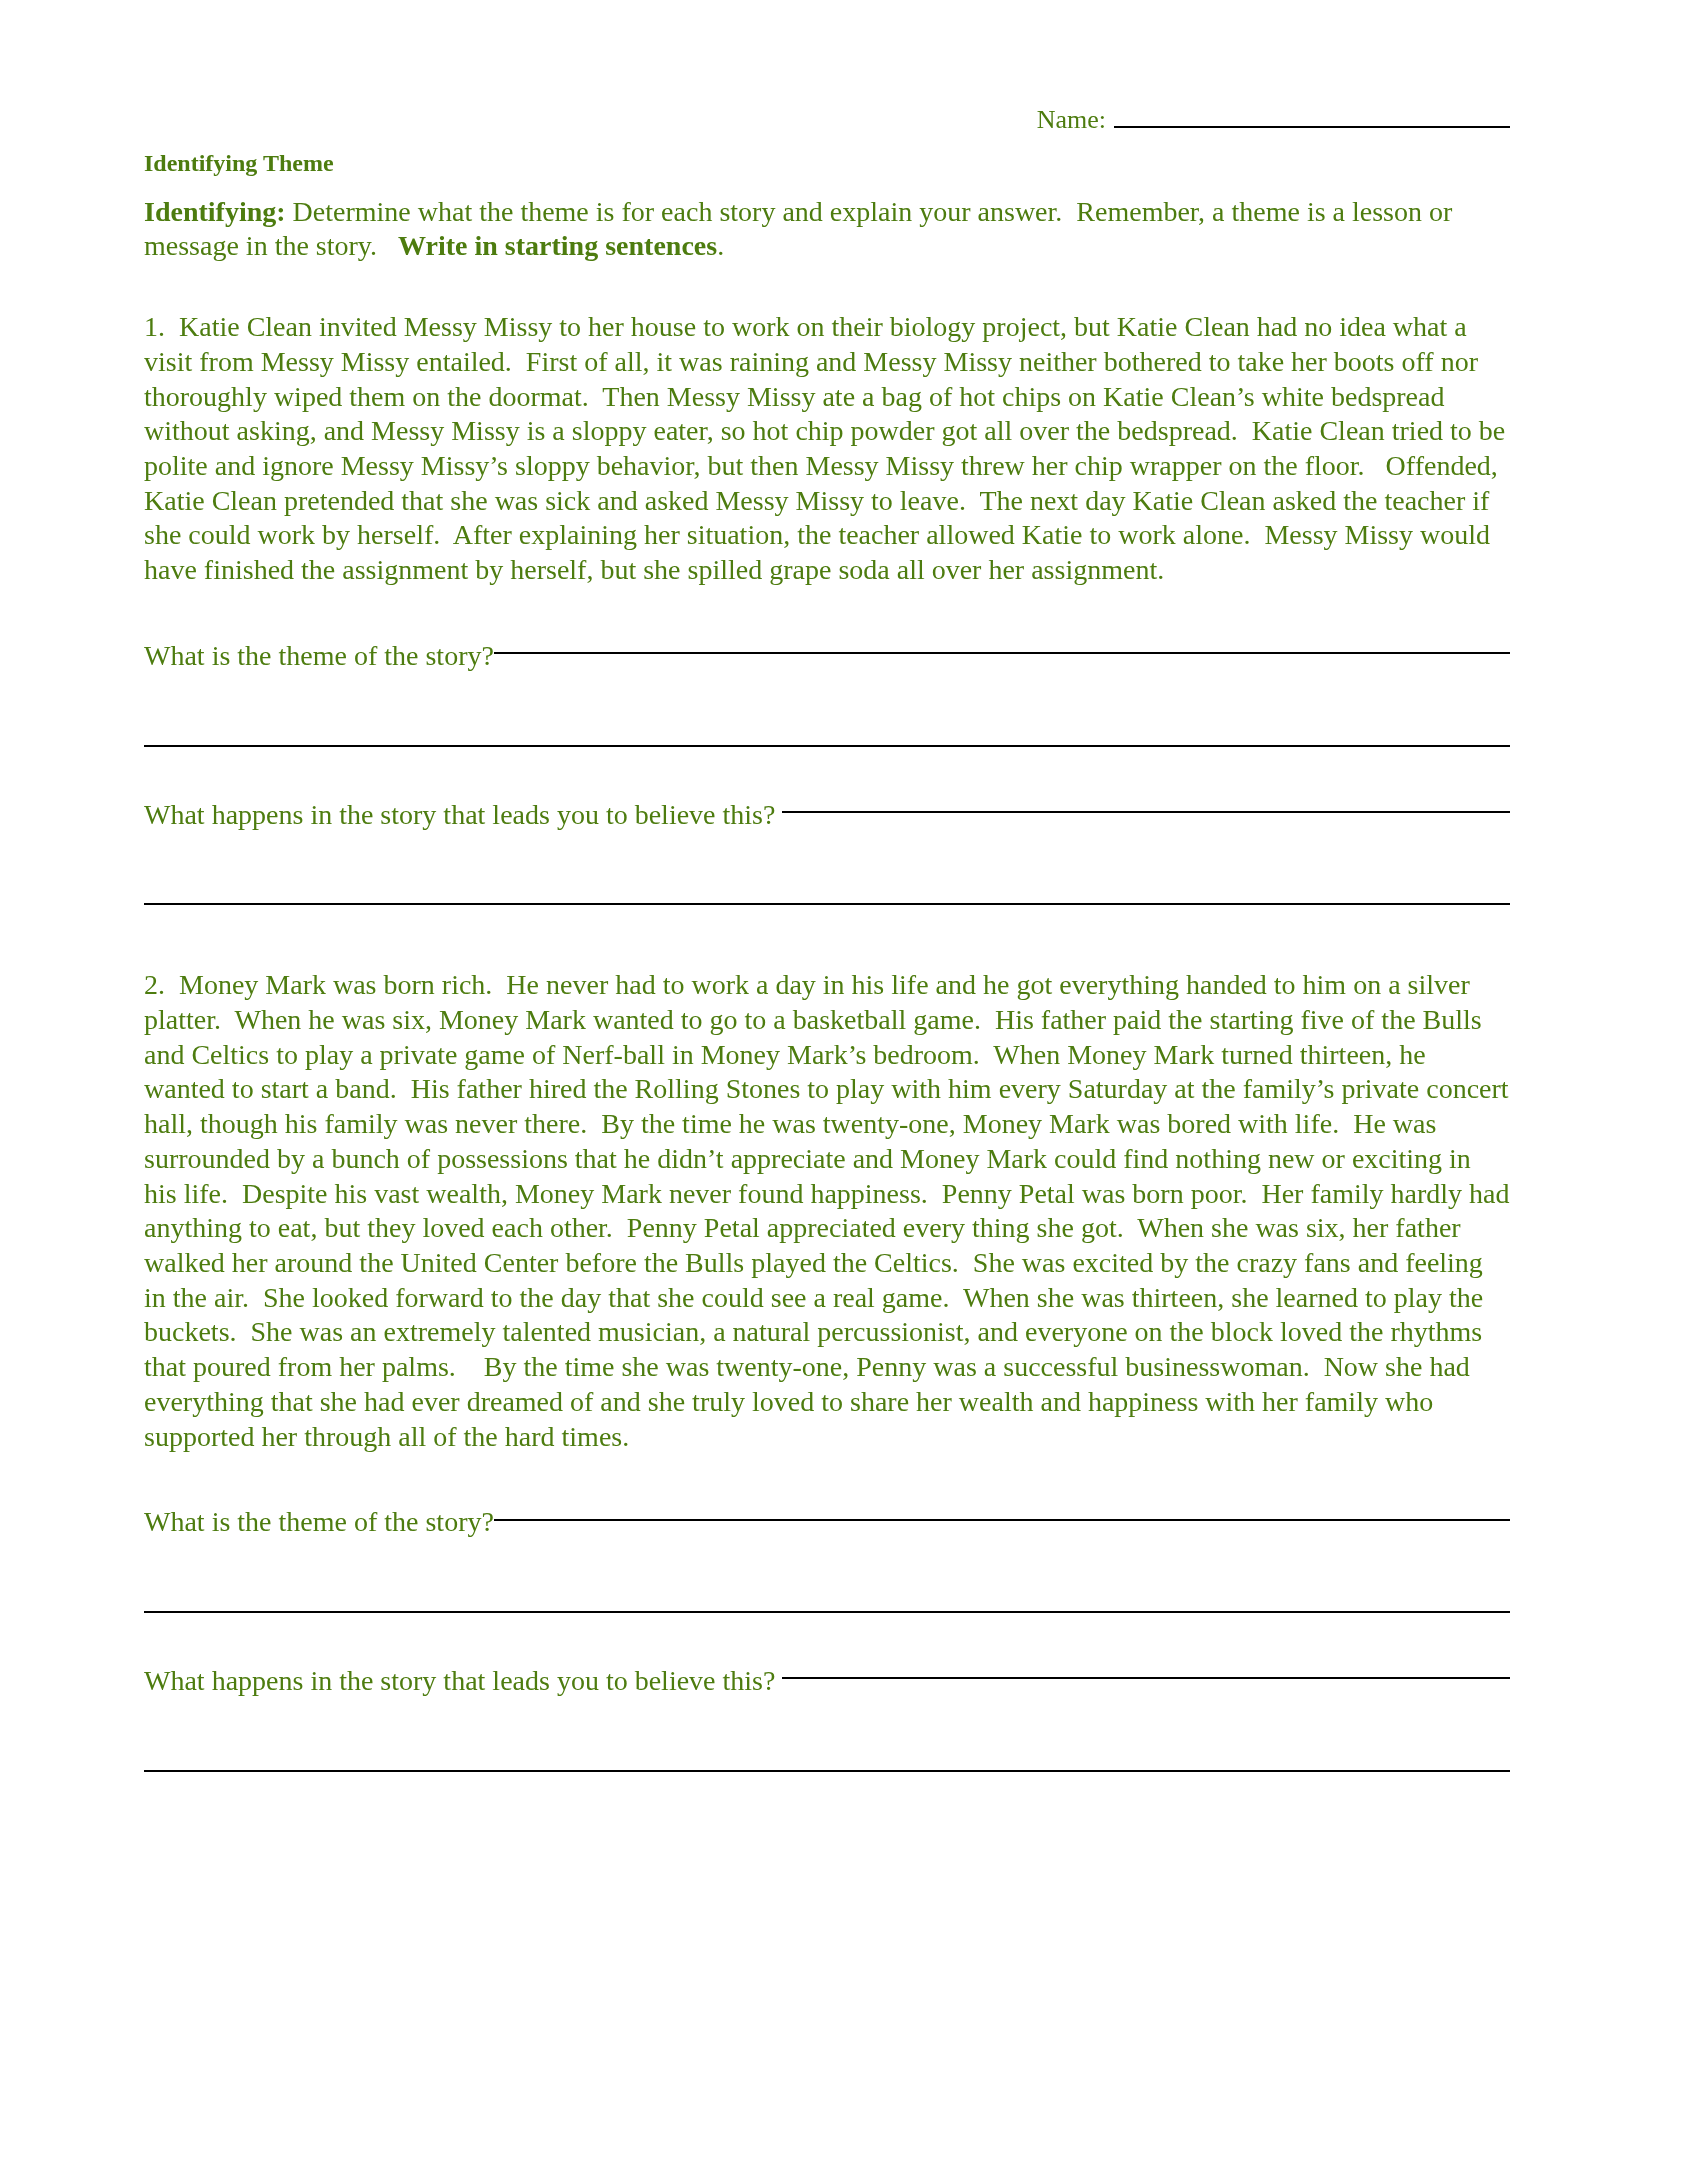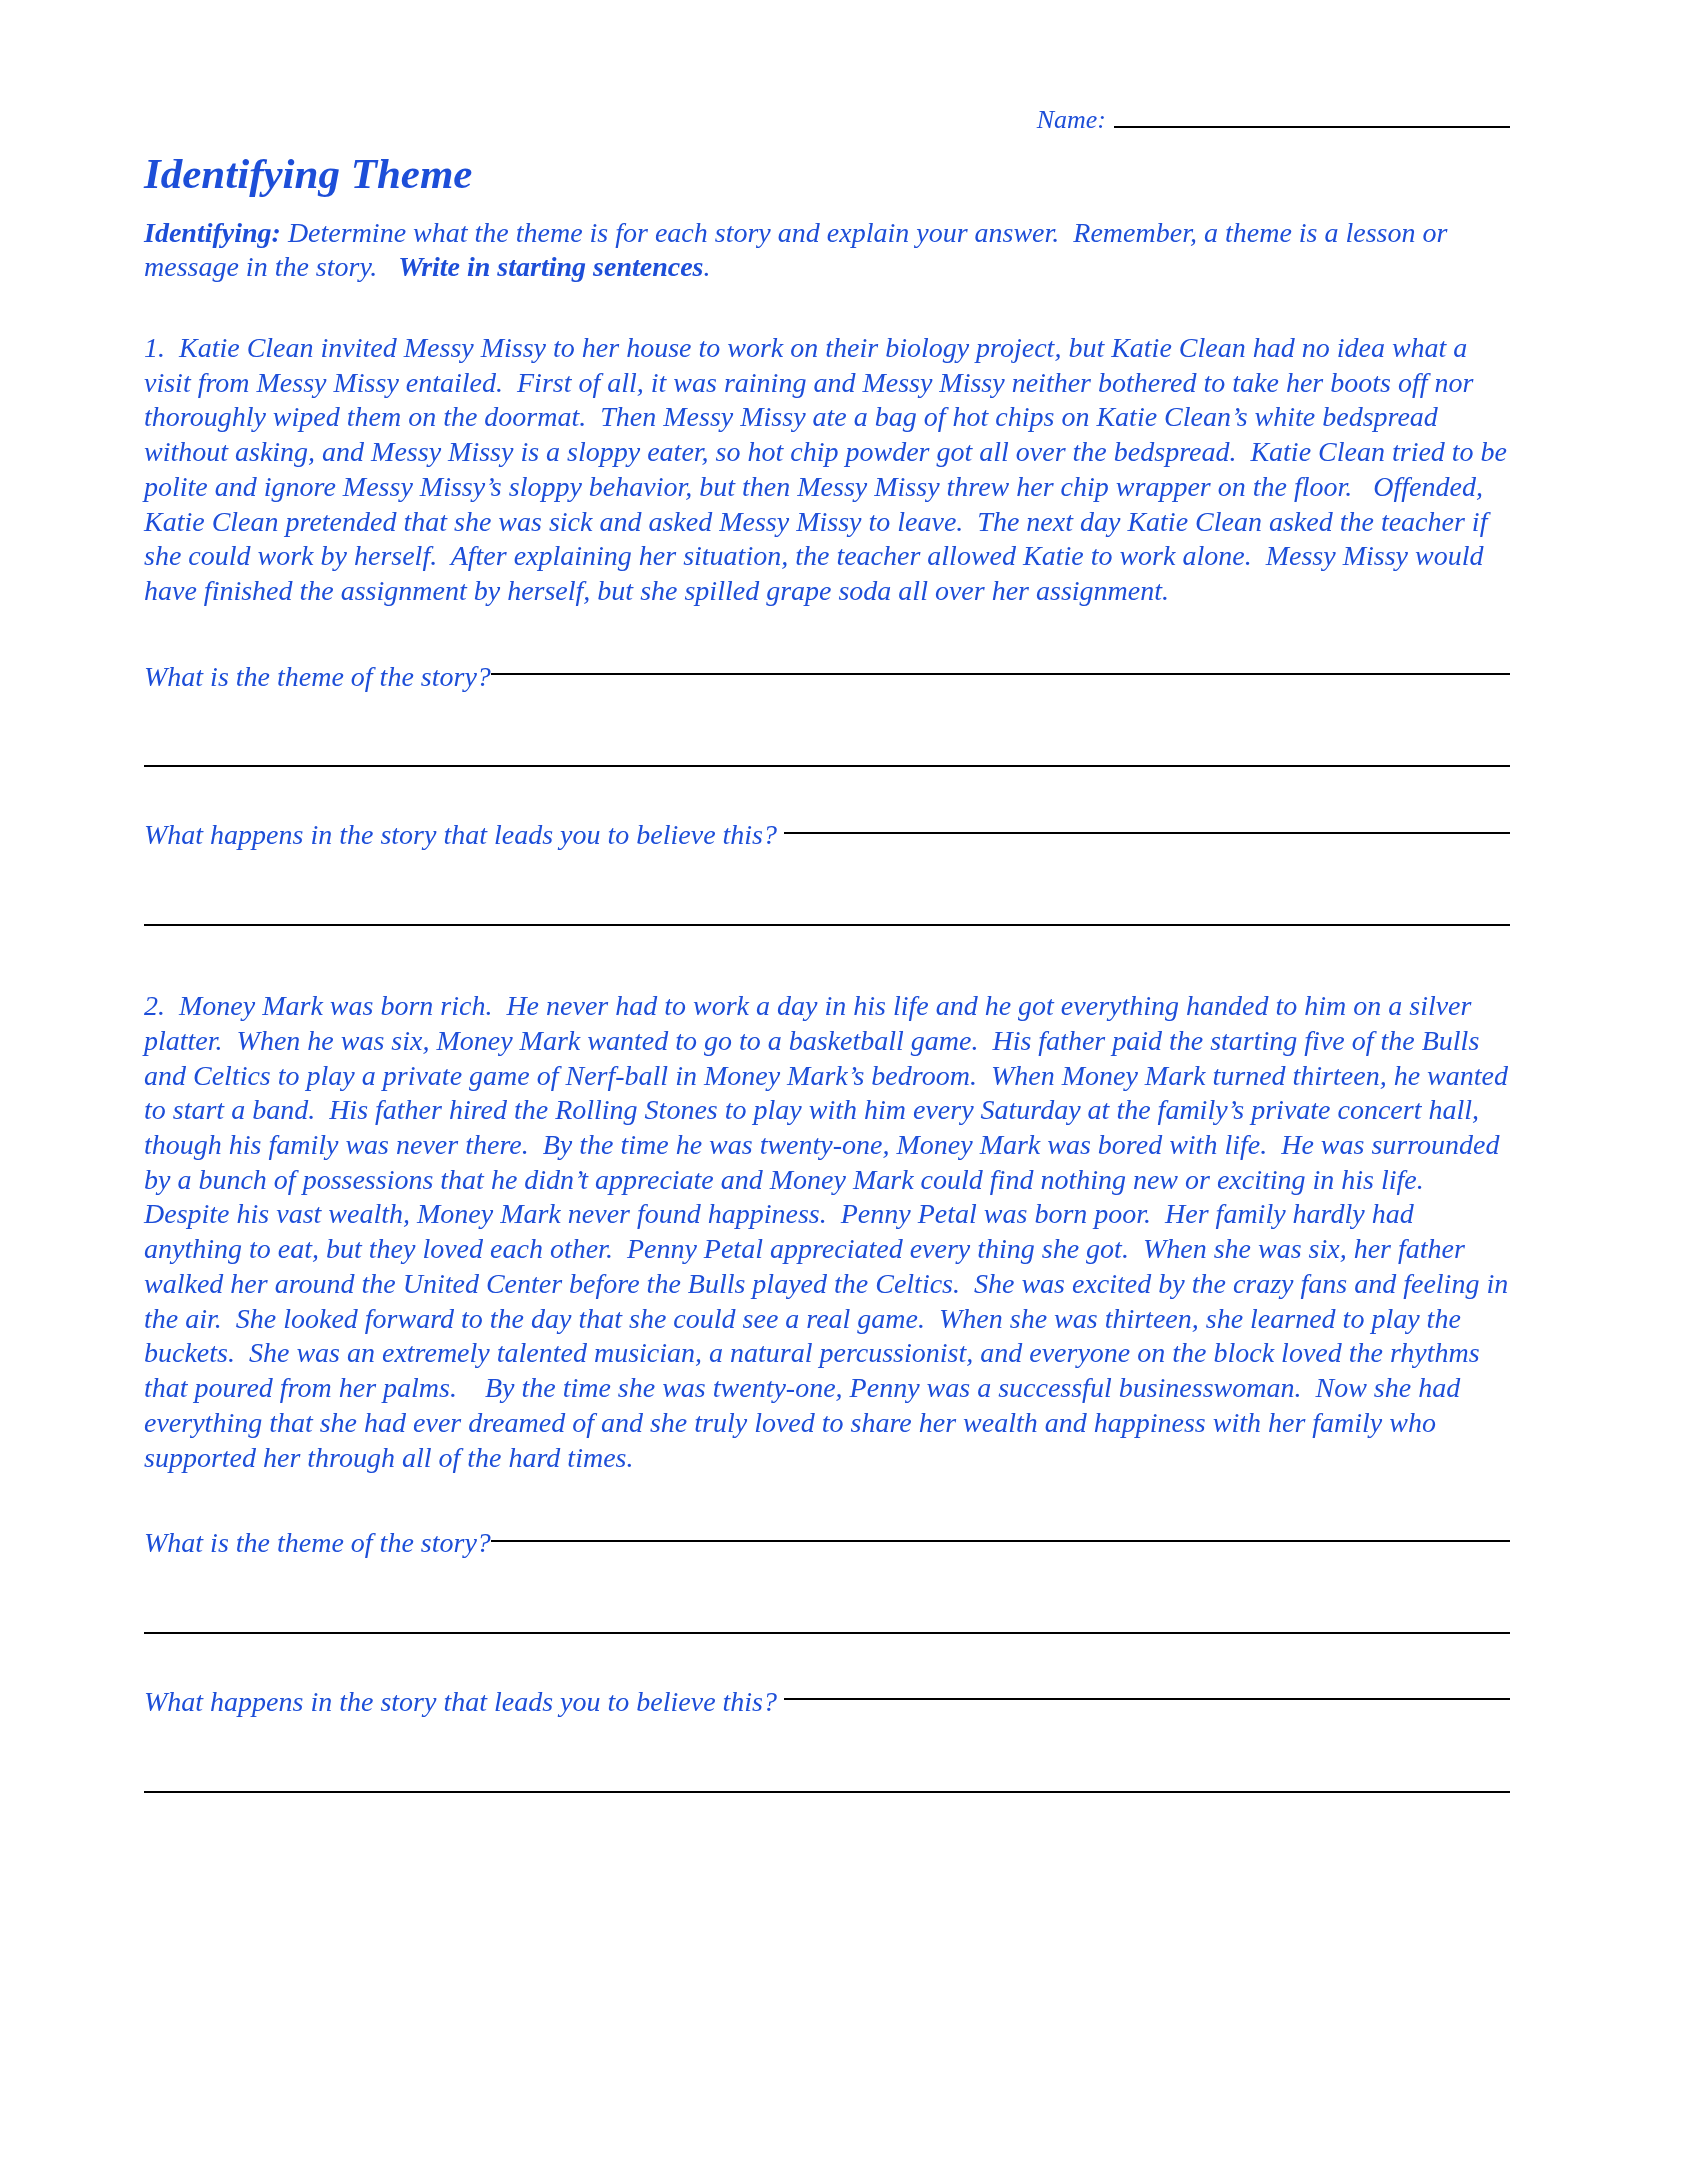"Name:" .page { color: #1d4ed8 -> #4d7c0f; font-style: italic -> none }
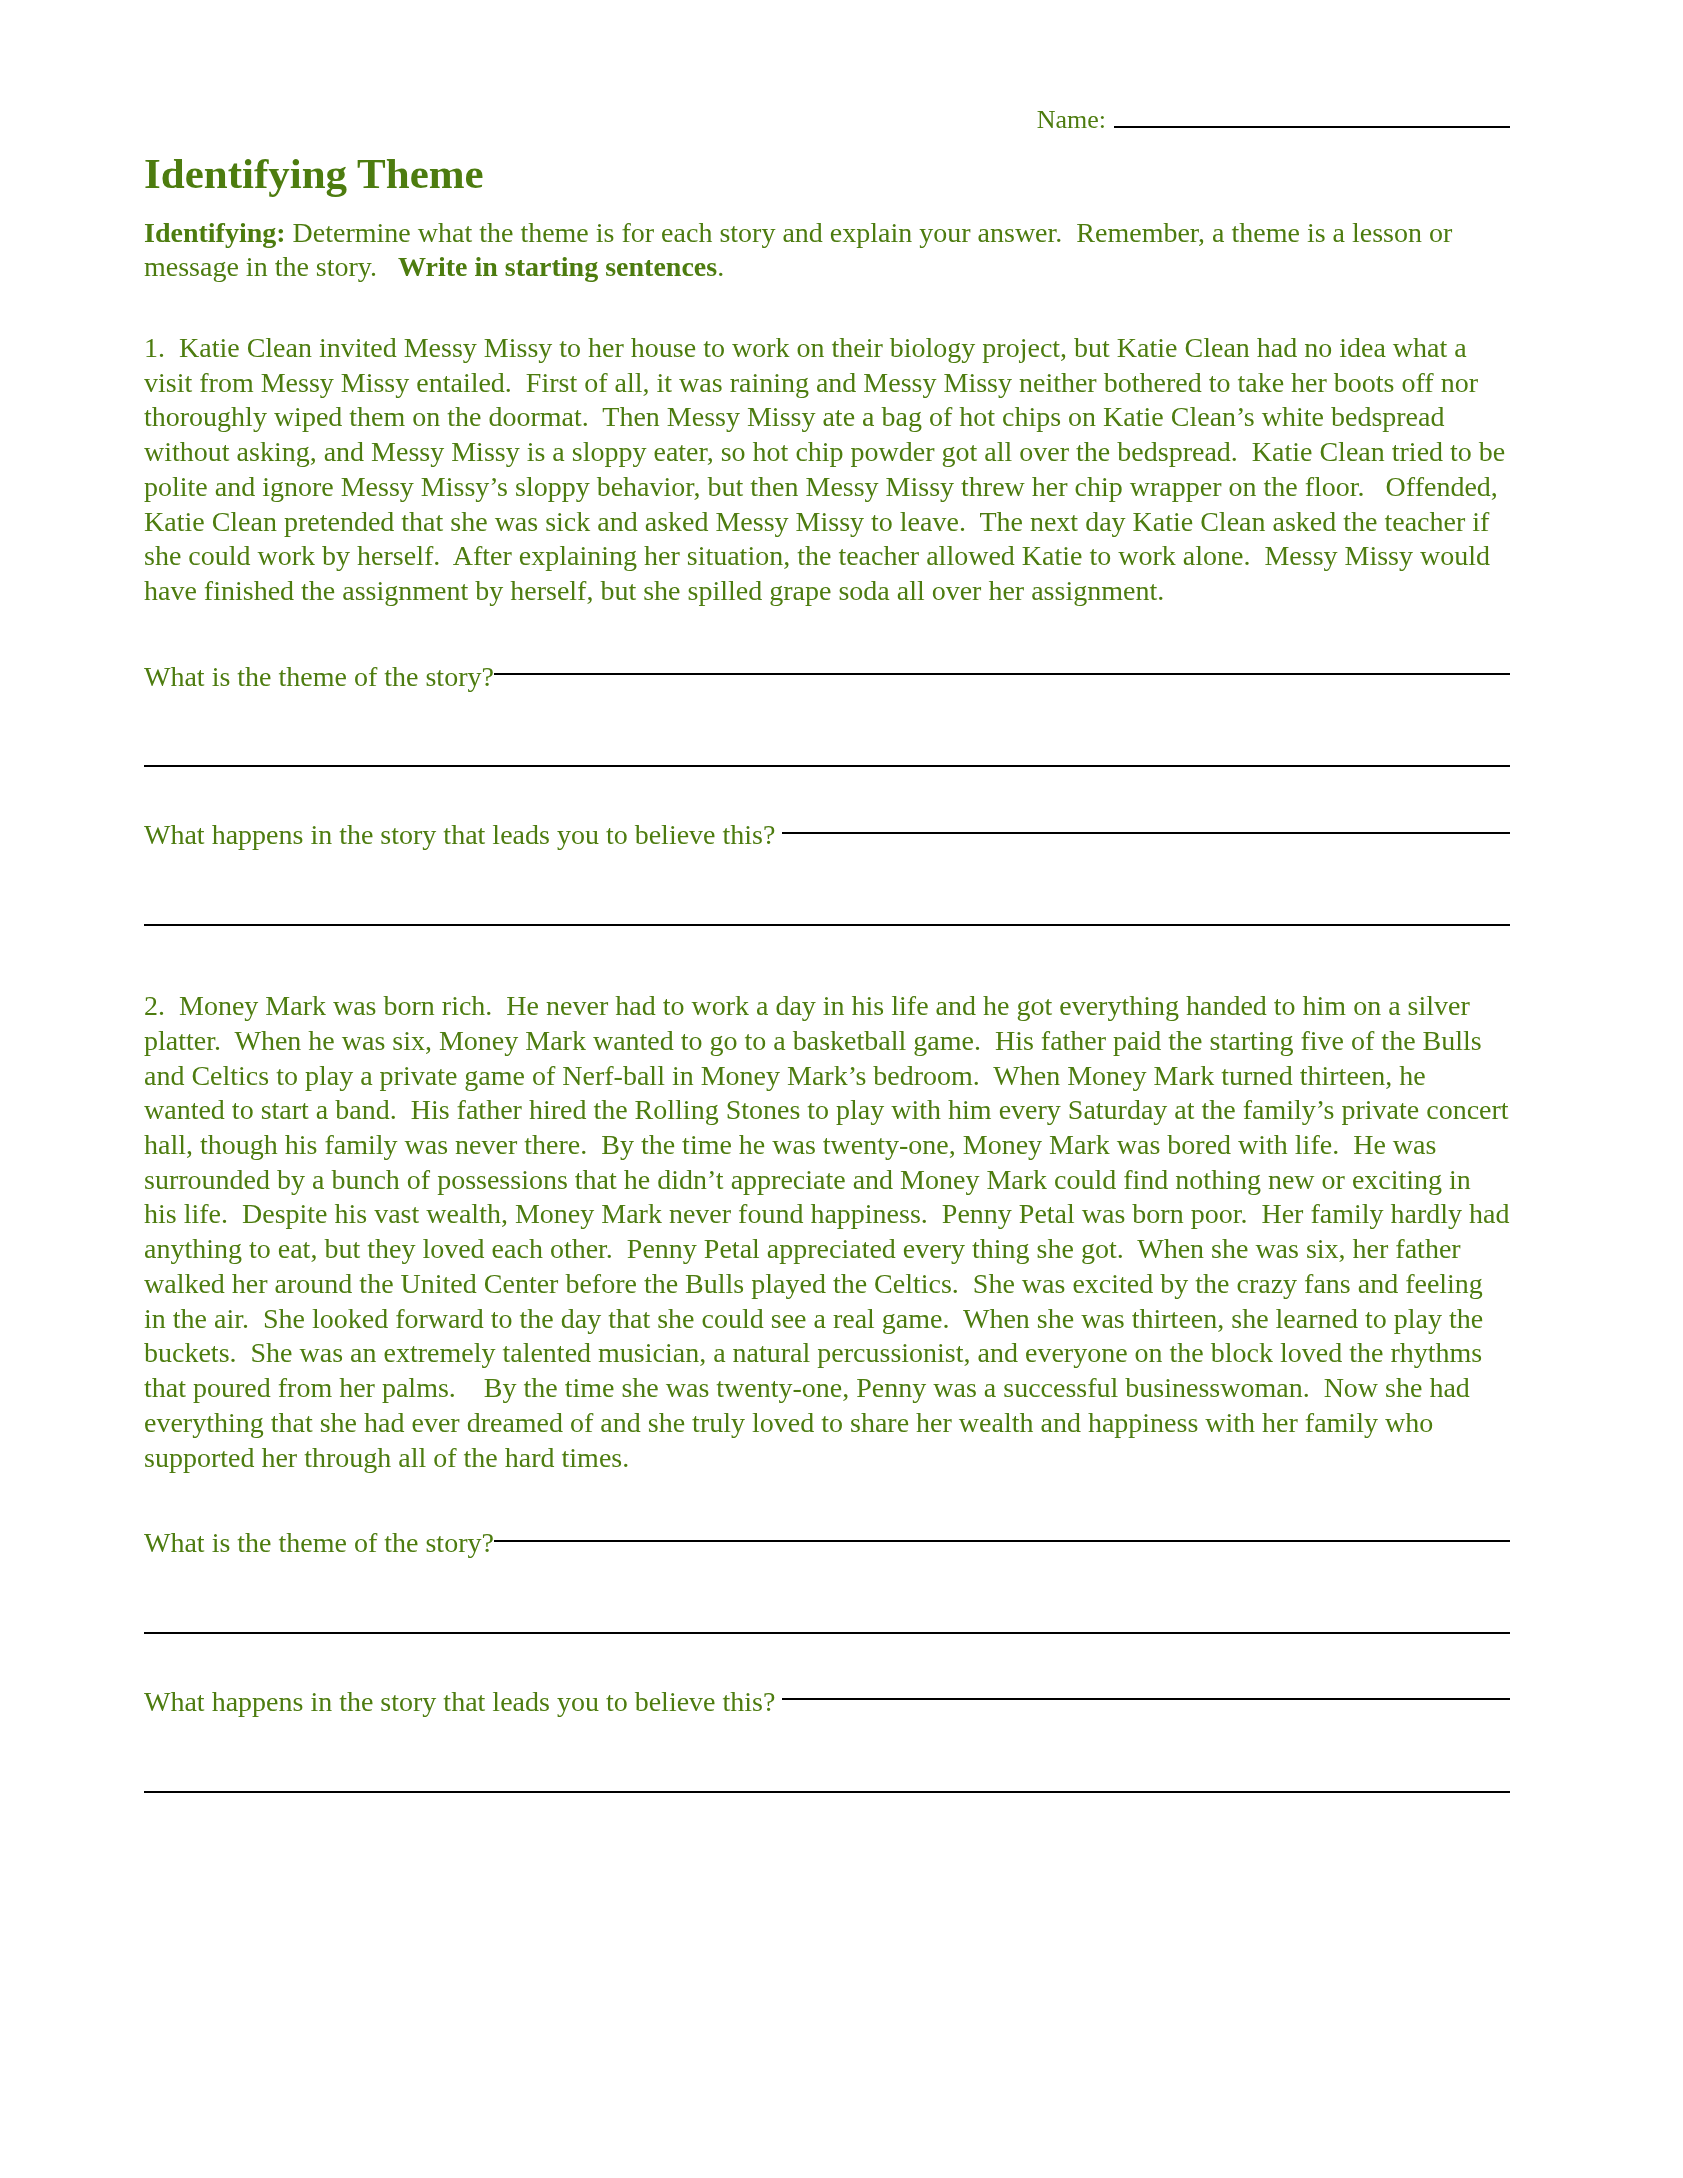"Identifying Theme" h1.title { font-size: 43px -> 24px }
